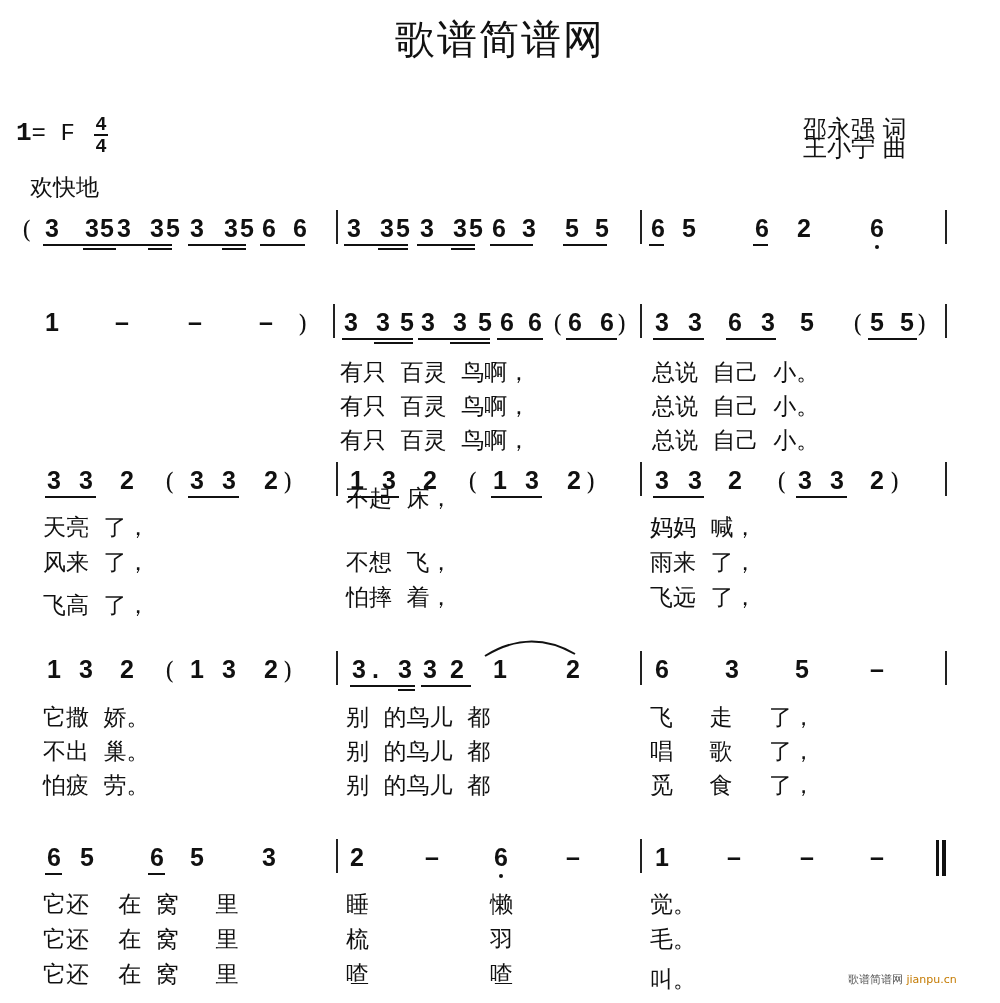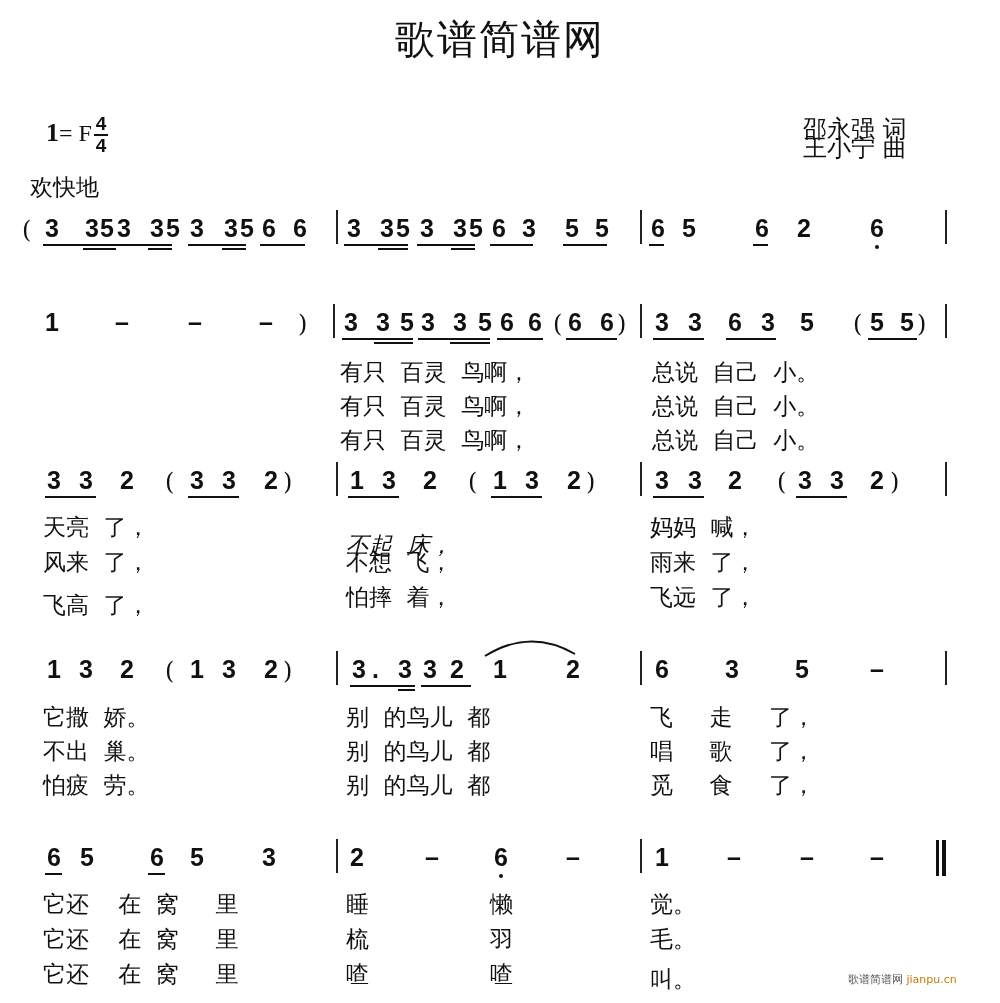"1= F" .key { font-family: Liberation Serif, serif -> Liberation Mono, monospace; left: 46px -> 16px }
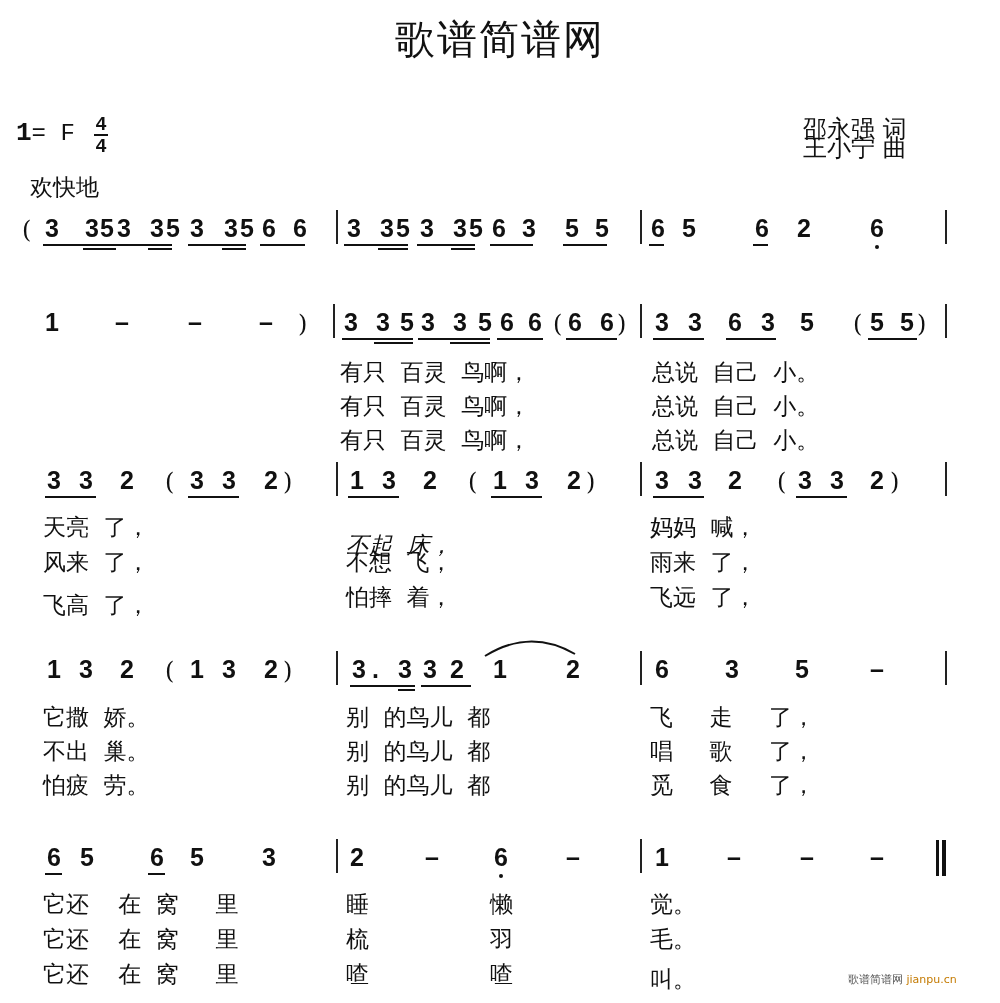"不起 床，" div.ly { font-style: italic -> none; top: 531px -> 484px }
